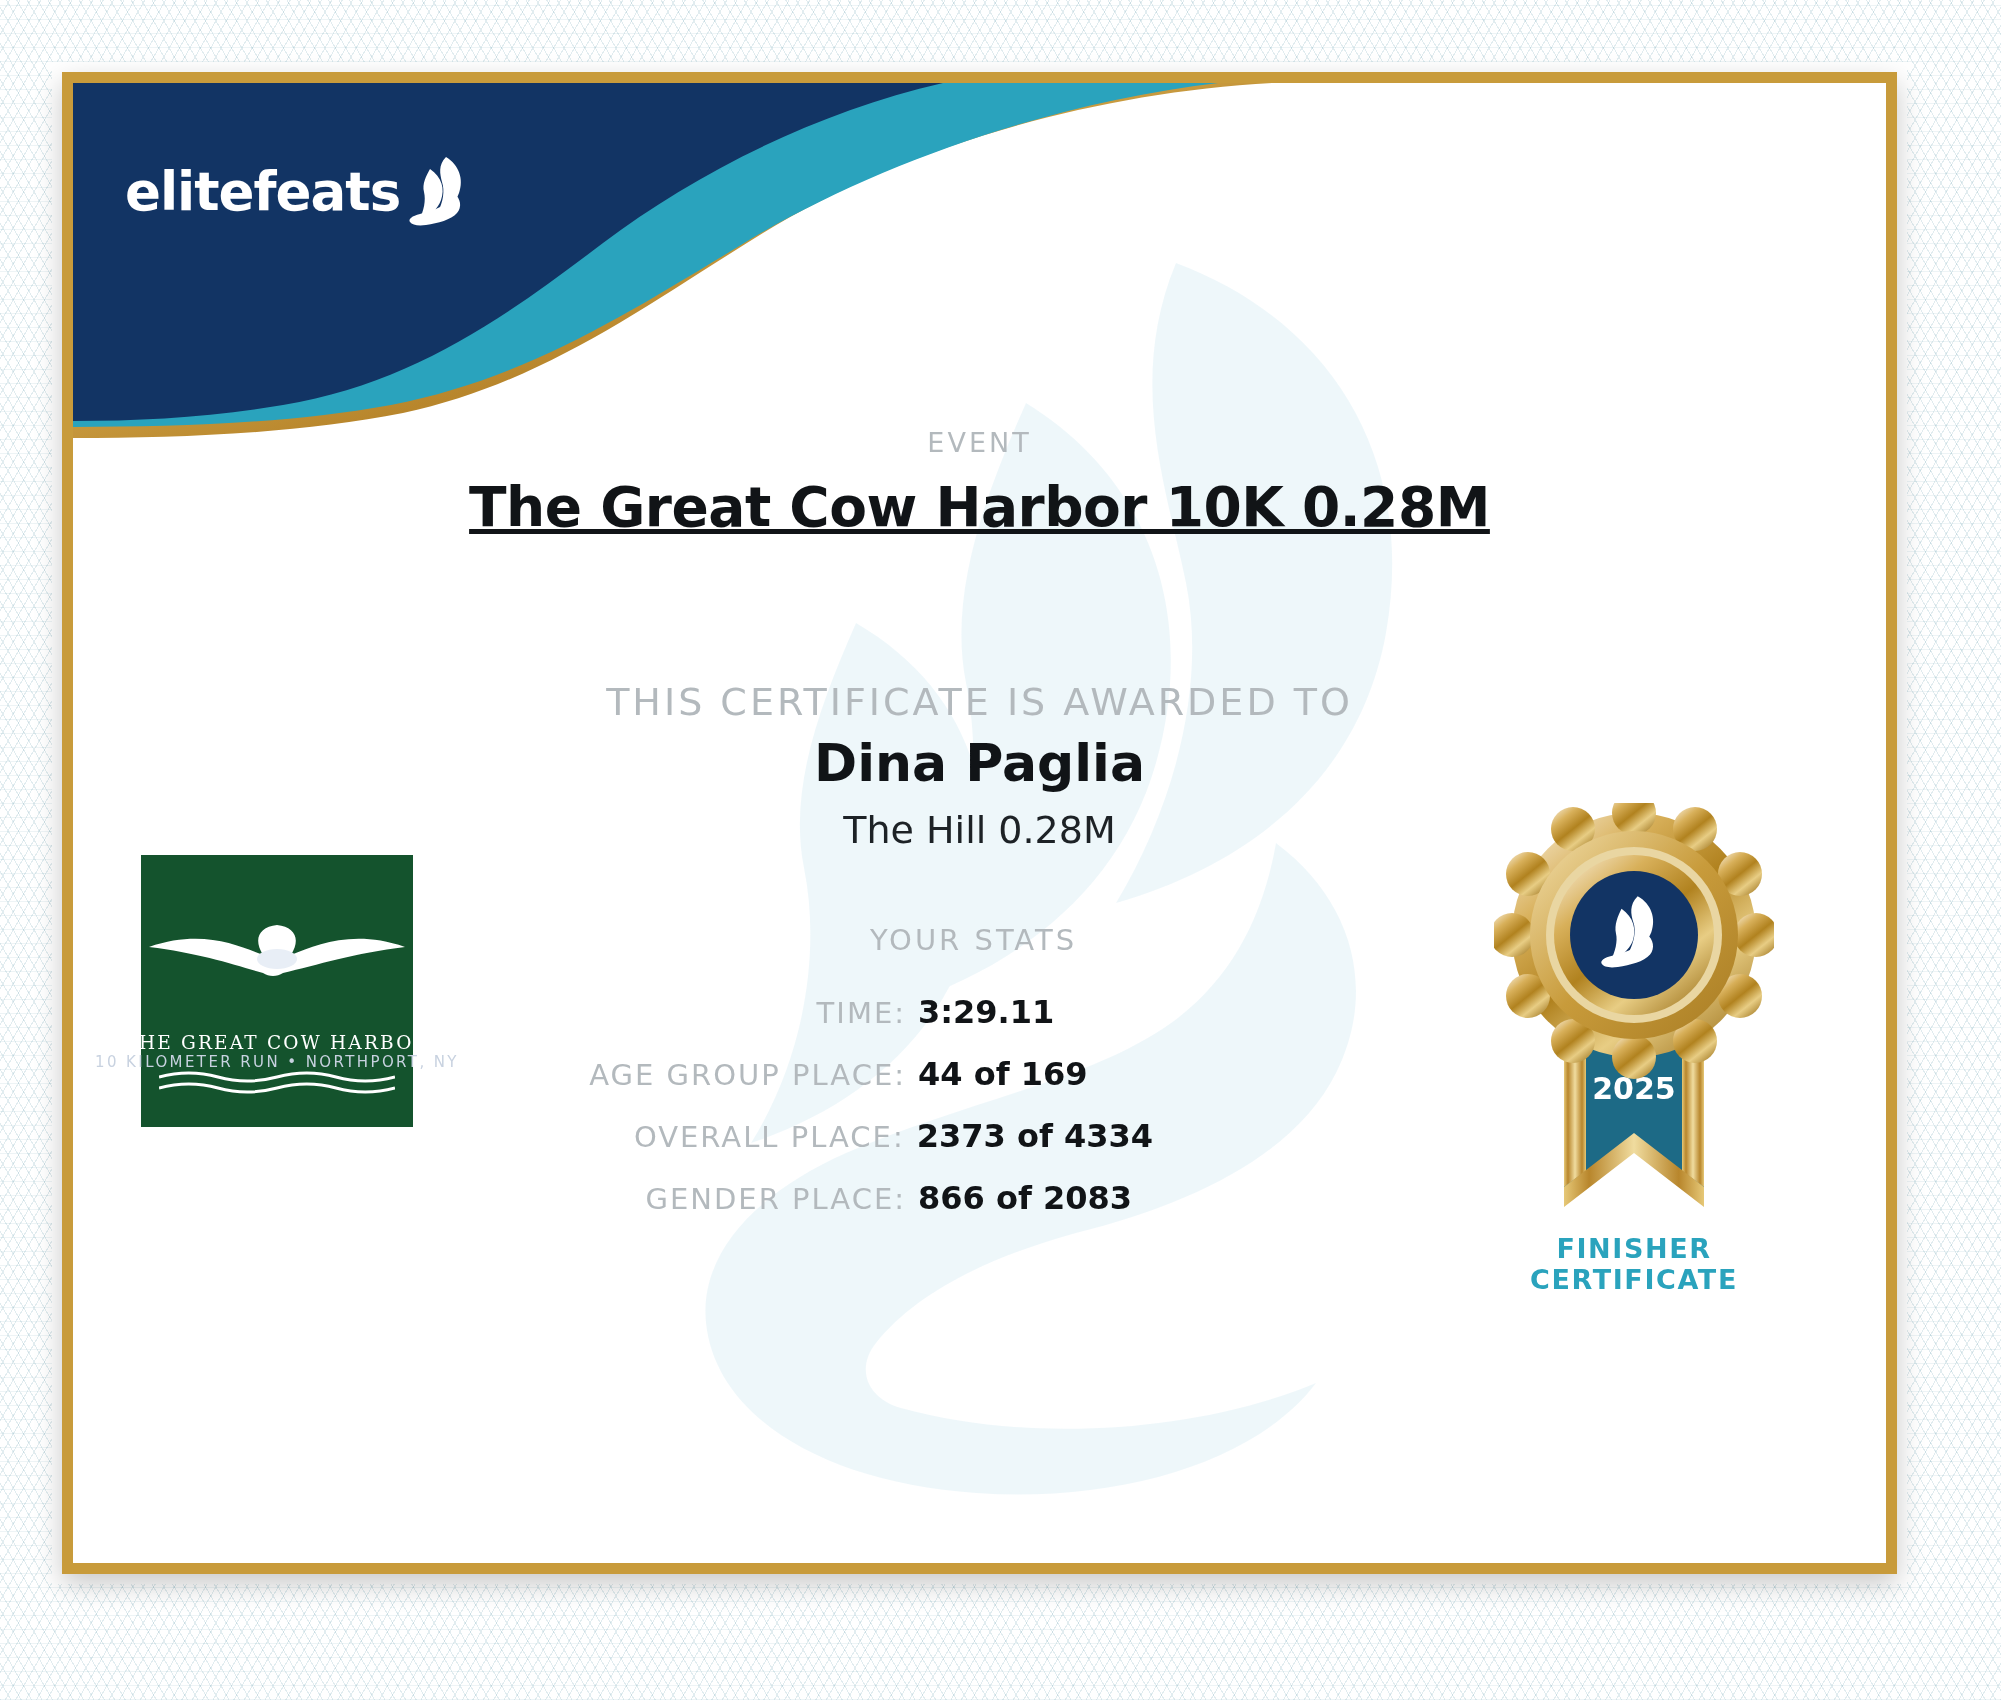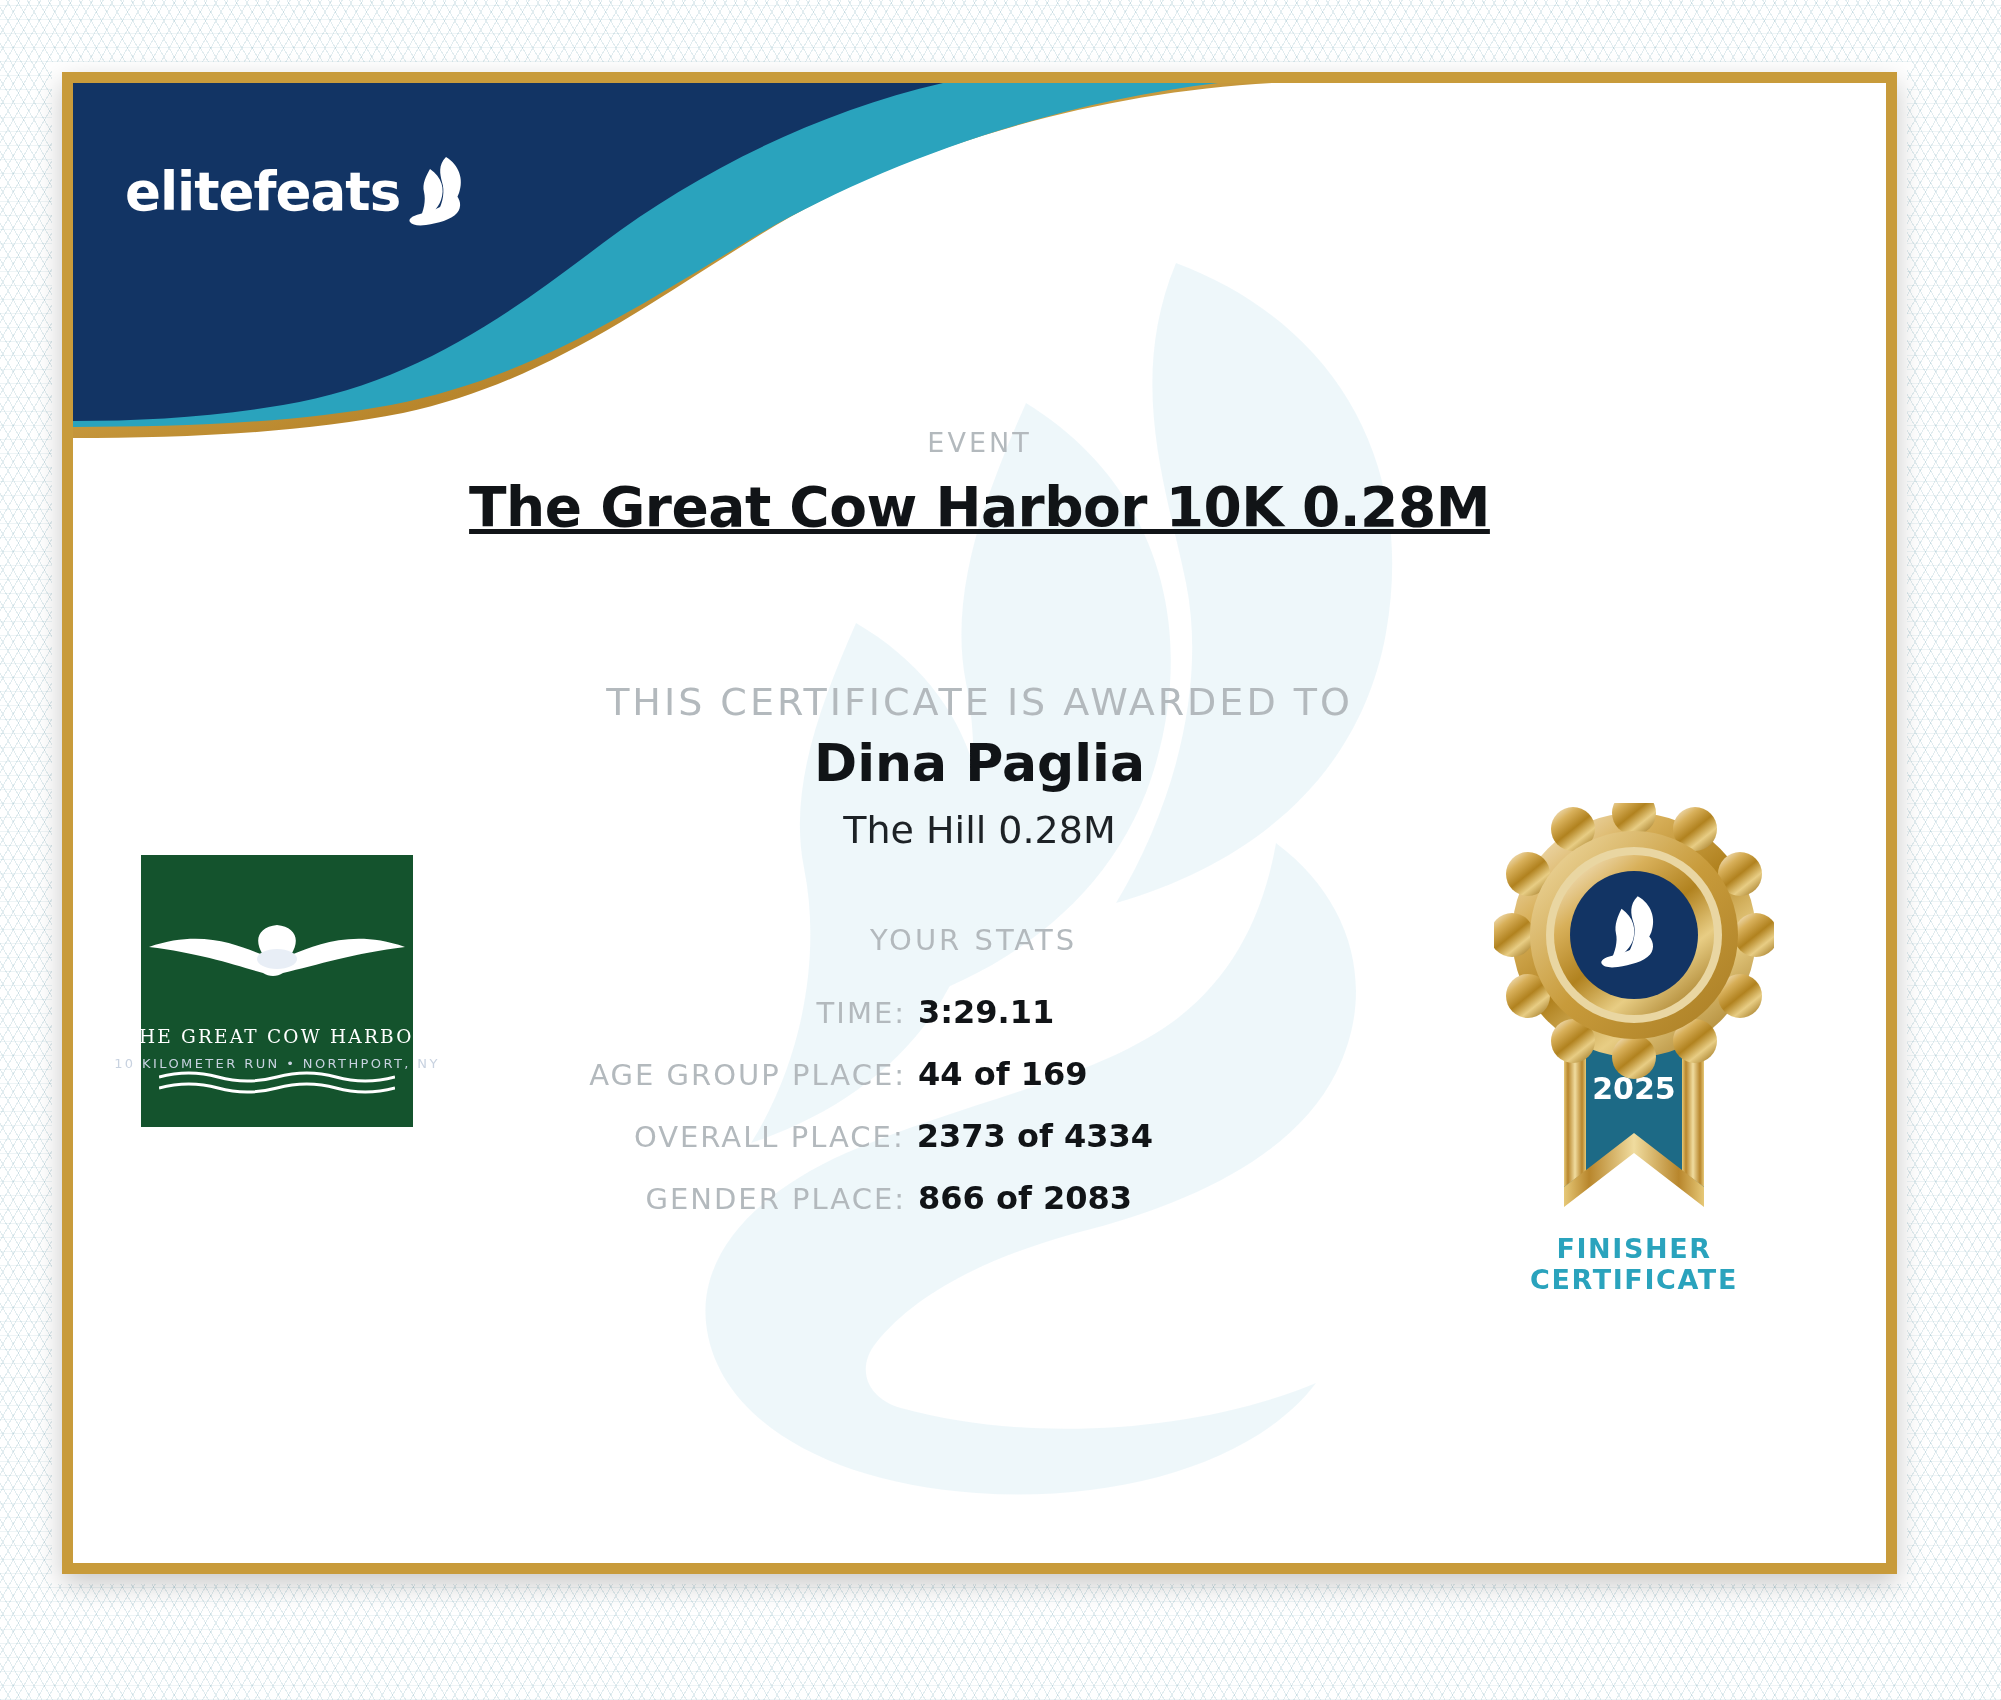"10 KILOMETER RUN • NORTHPORT," .event-logo-sub { font-size: 13px -> 15px; margin-top: 9px -> none }
